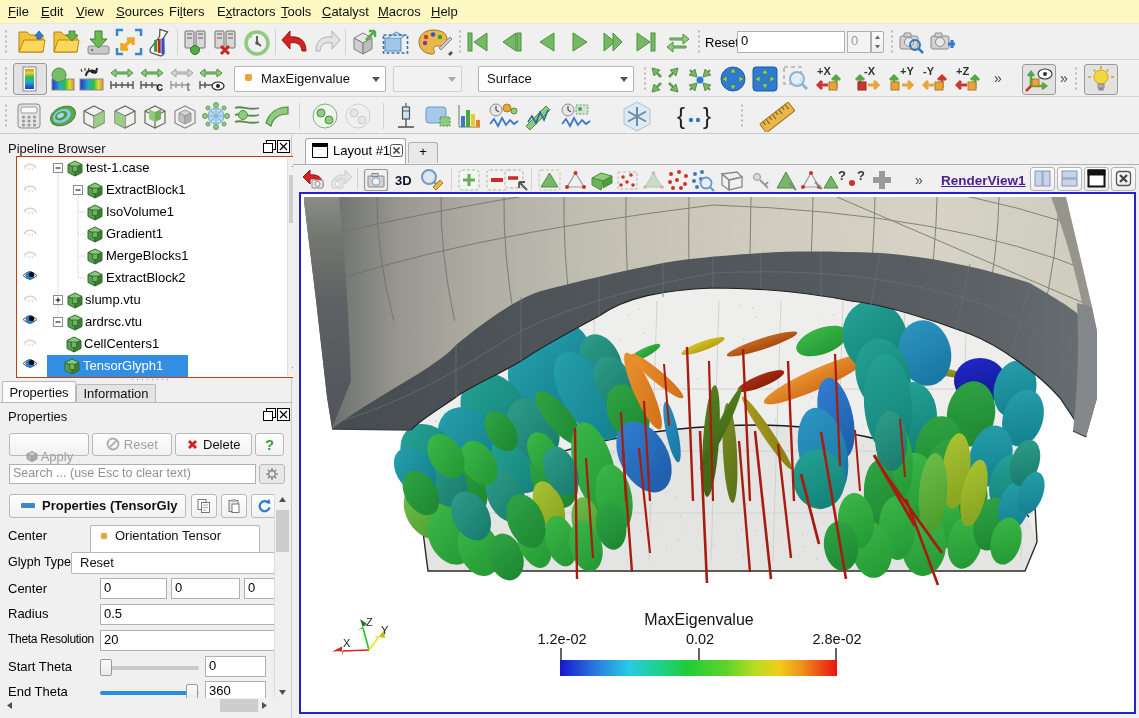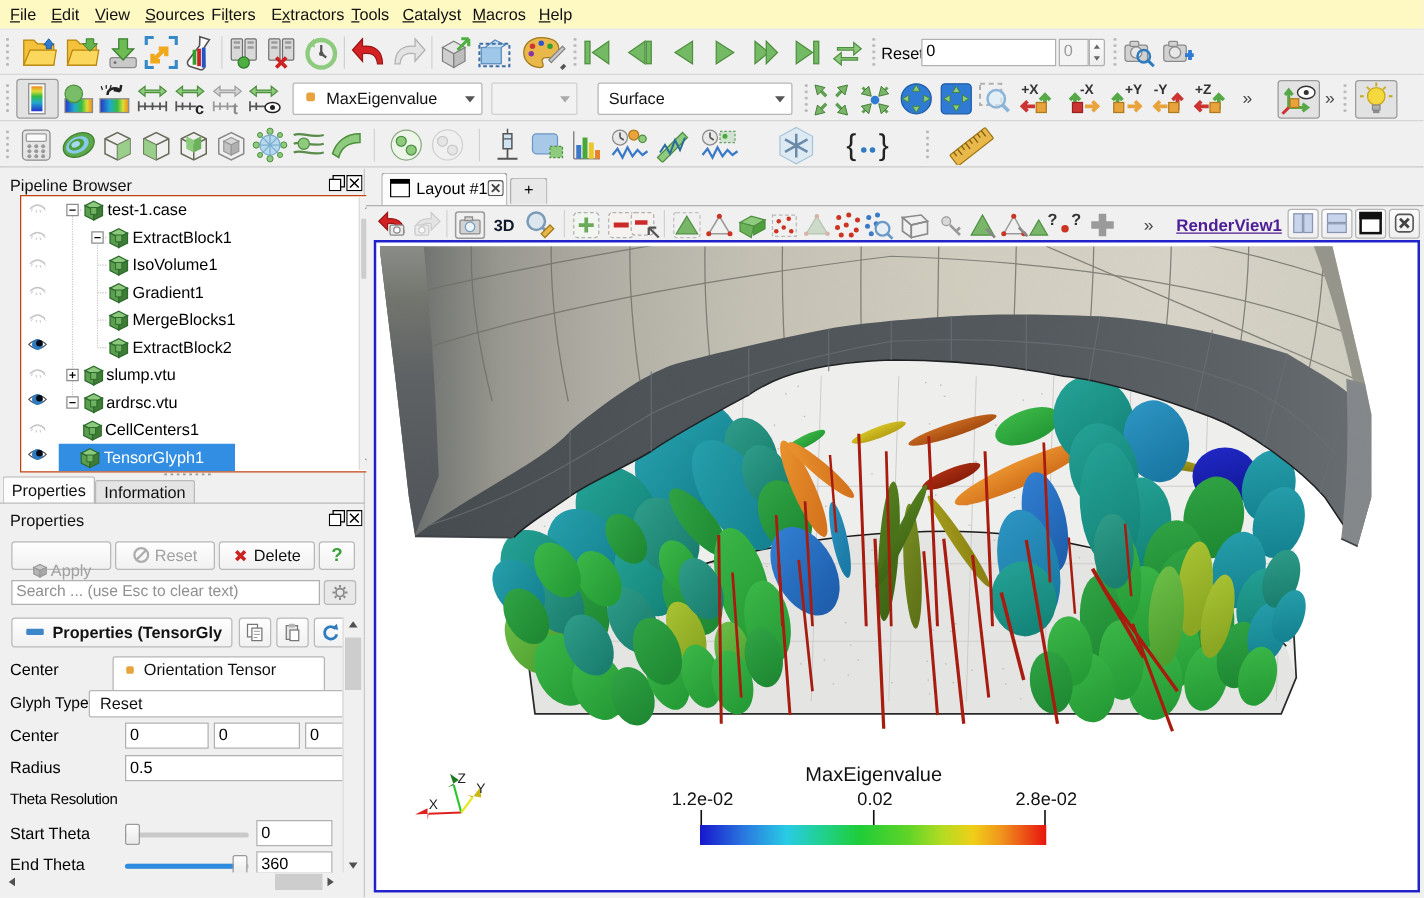"20" div.input { html: none -> <div>20</div> }
